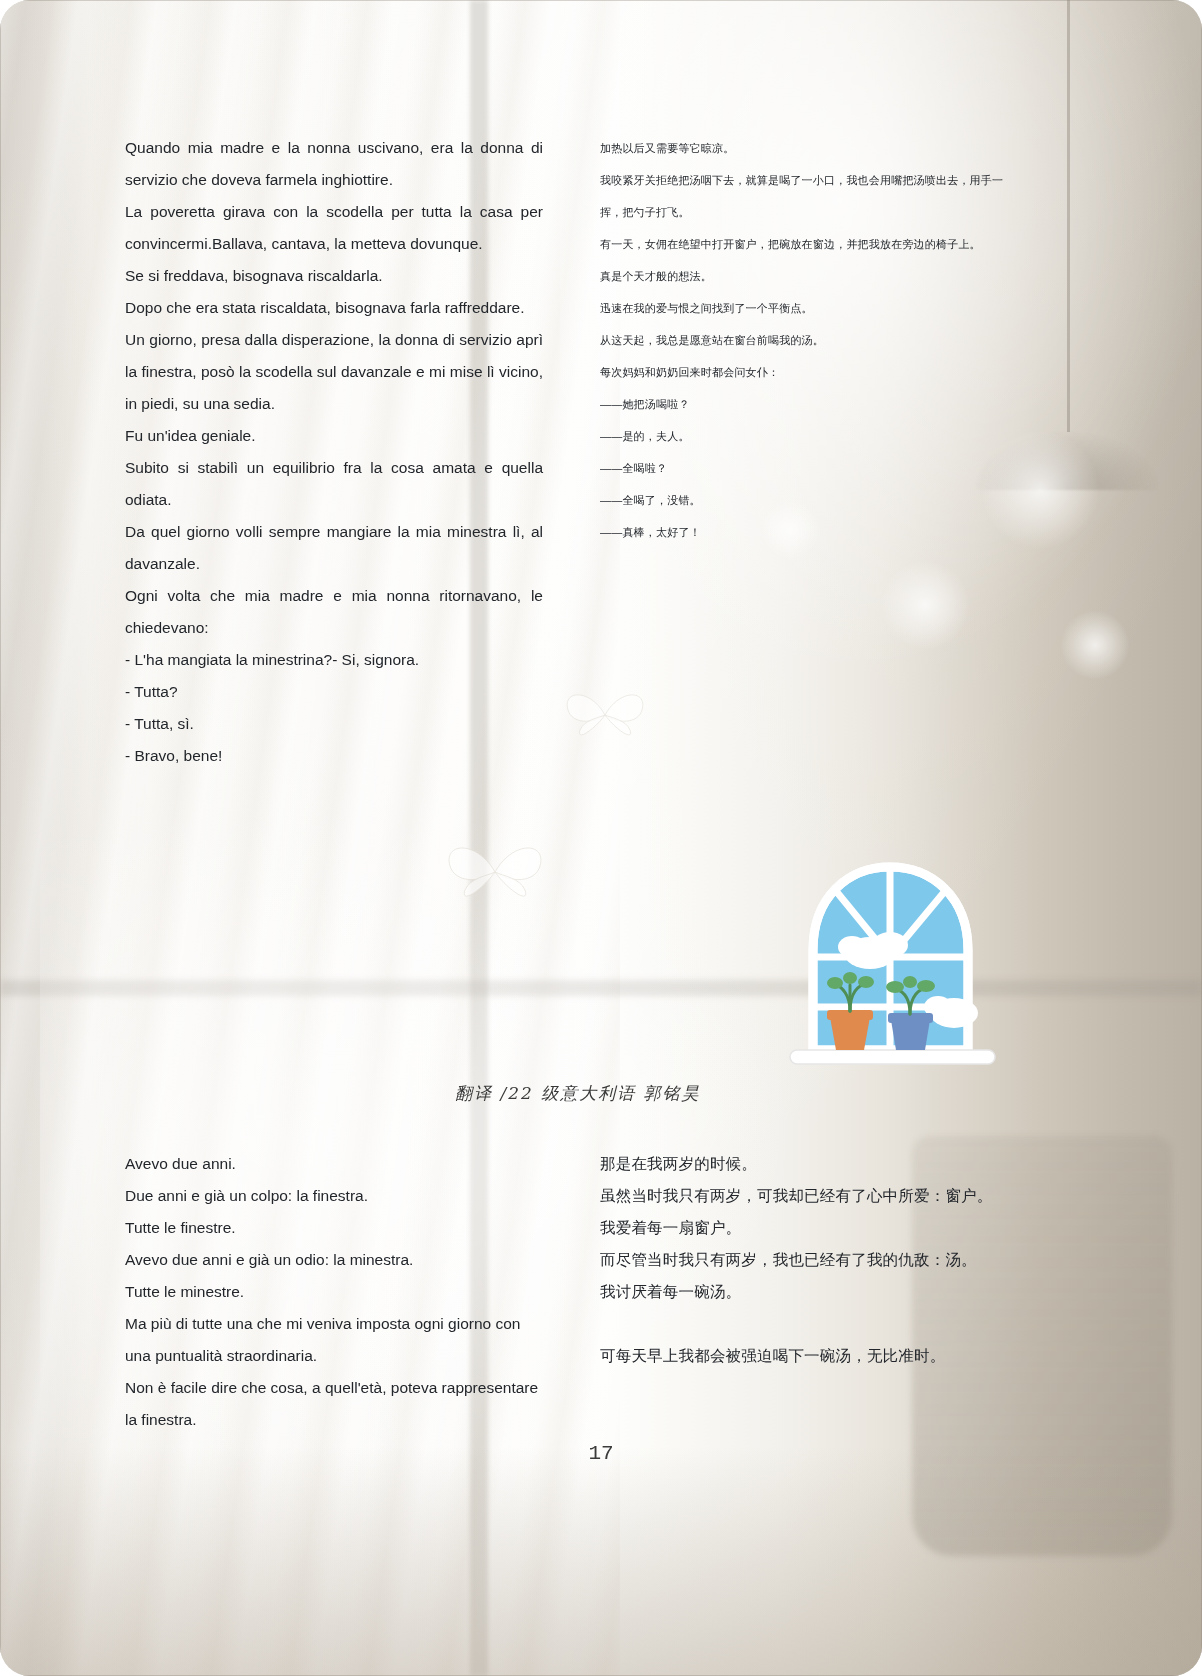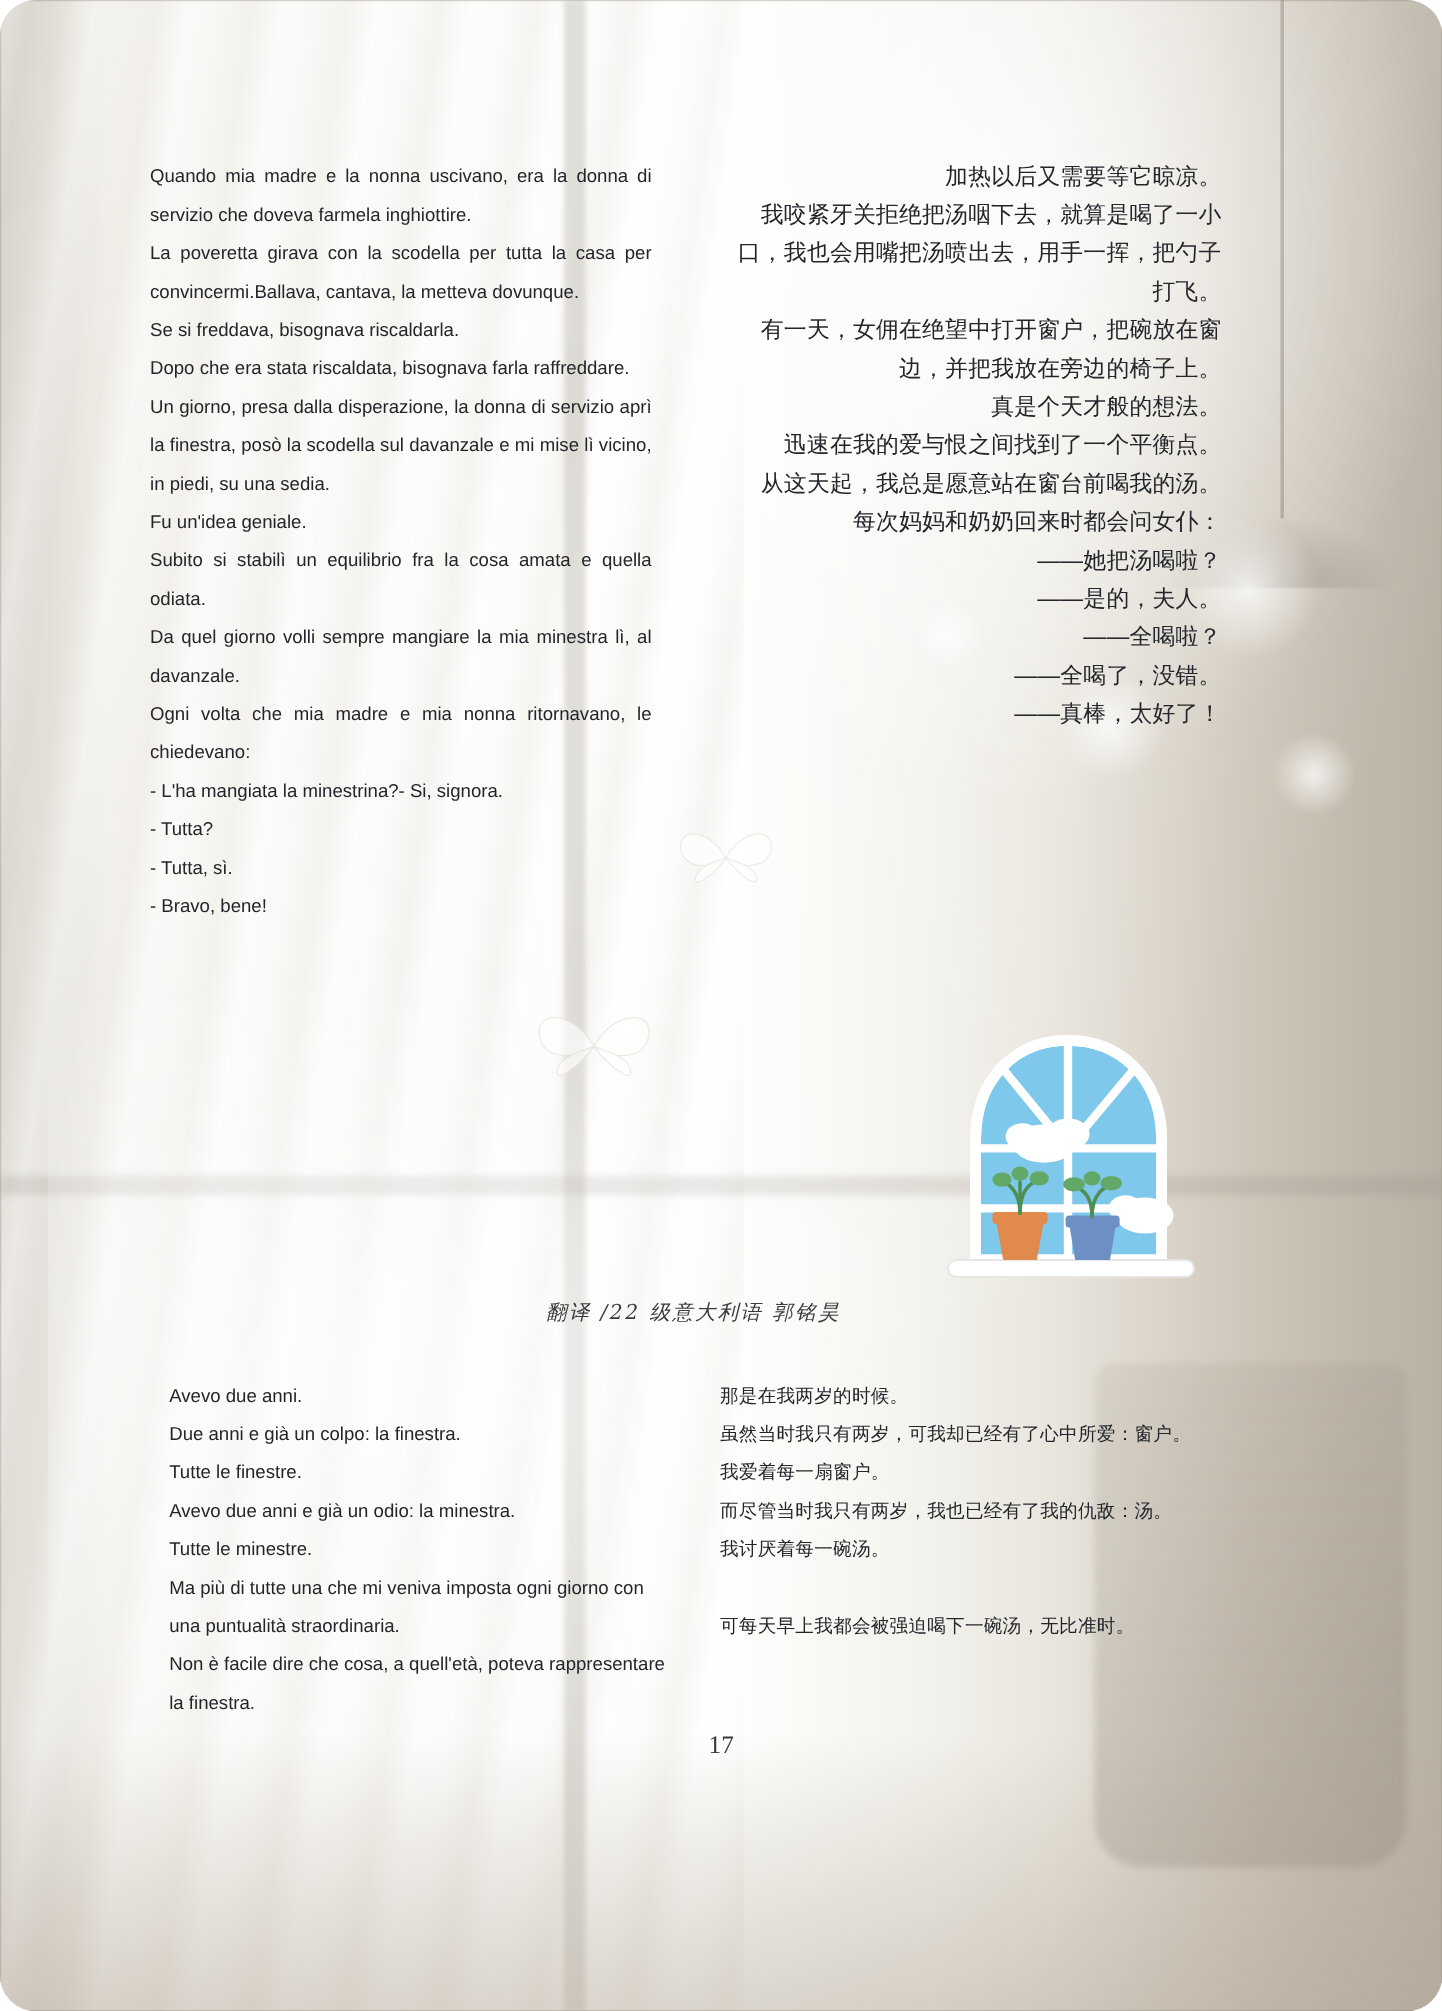"加热以后又需要等它晾凉。" .col-zh-1 { font-size: 19px -> 11px; text-align: right -> none }
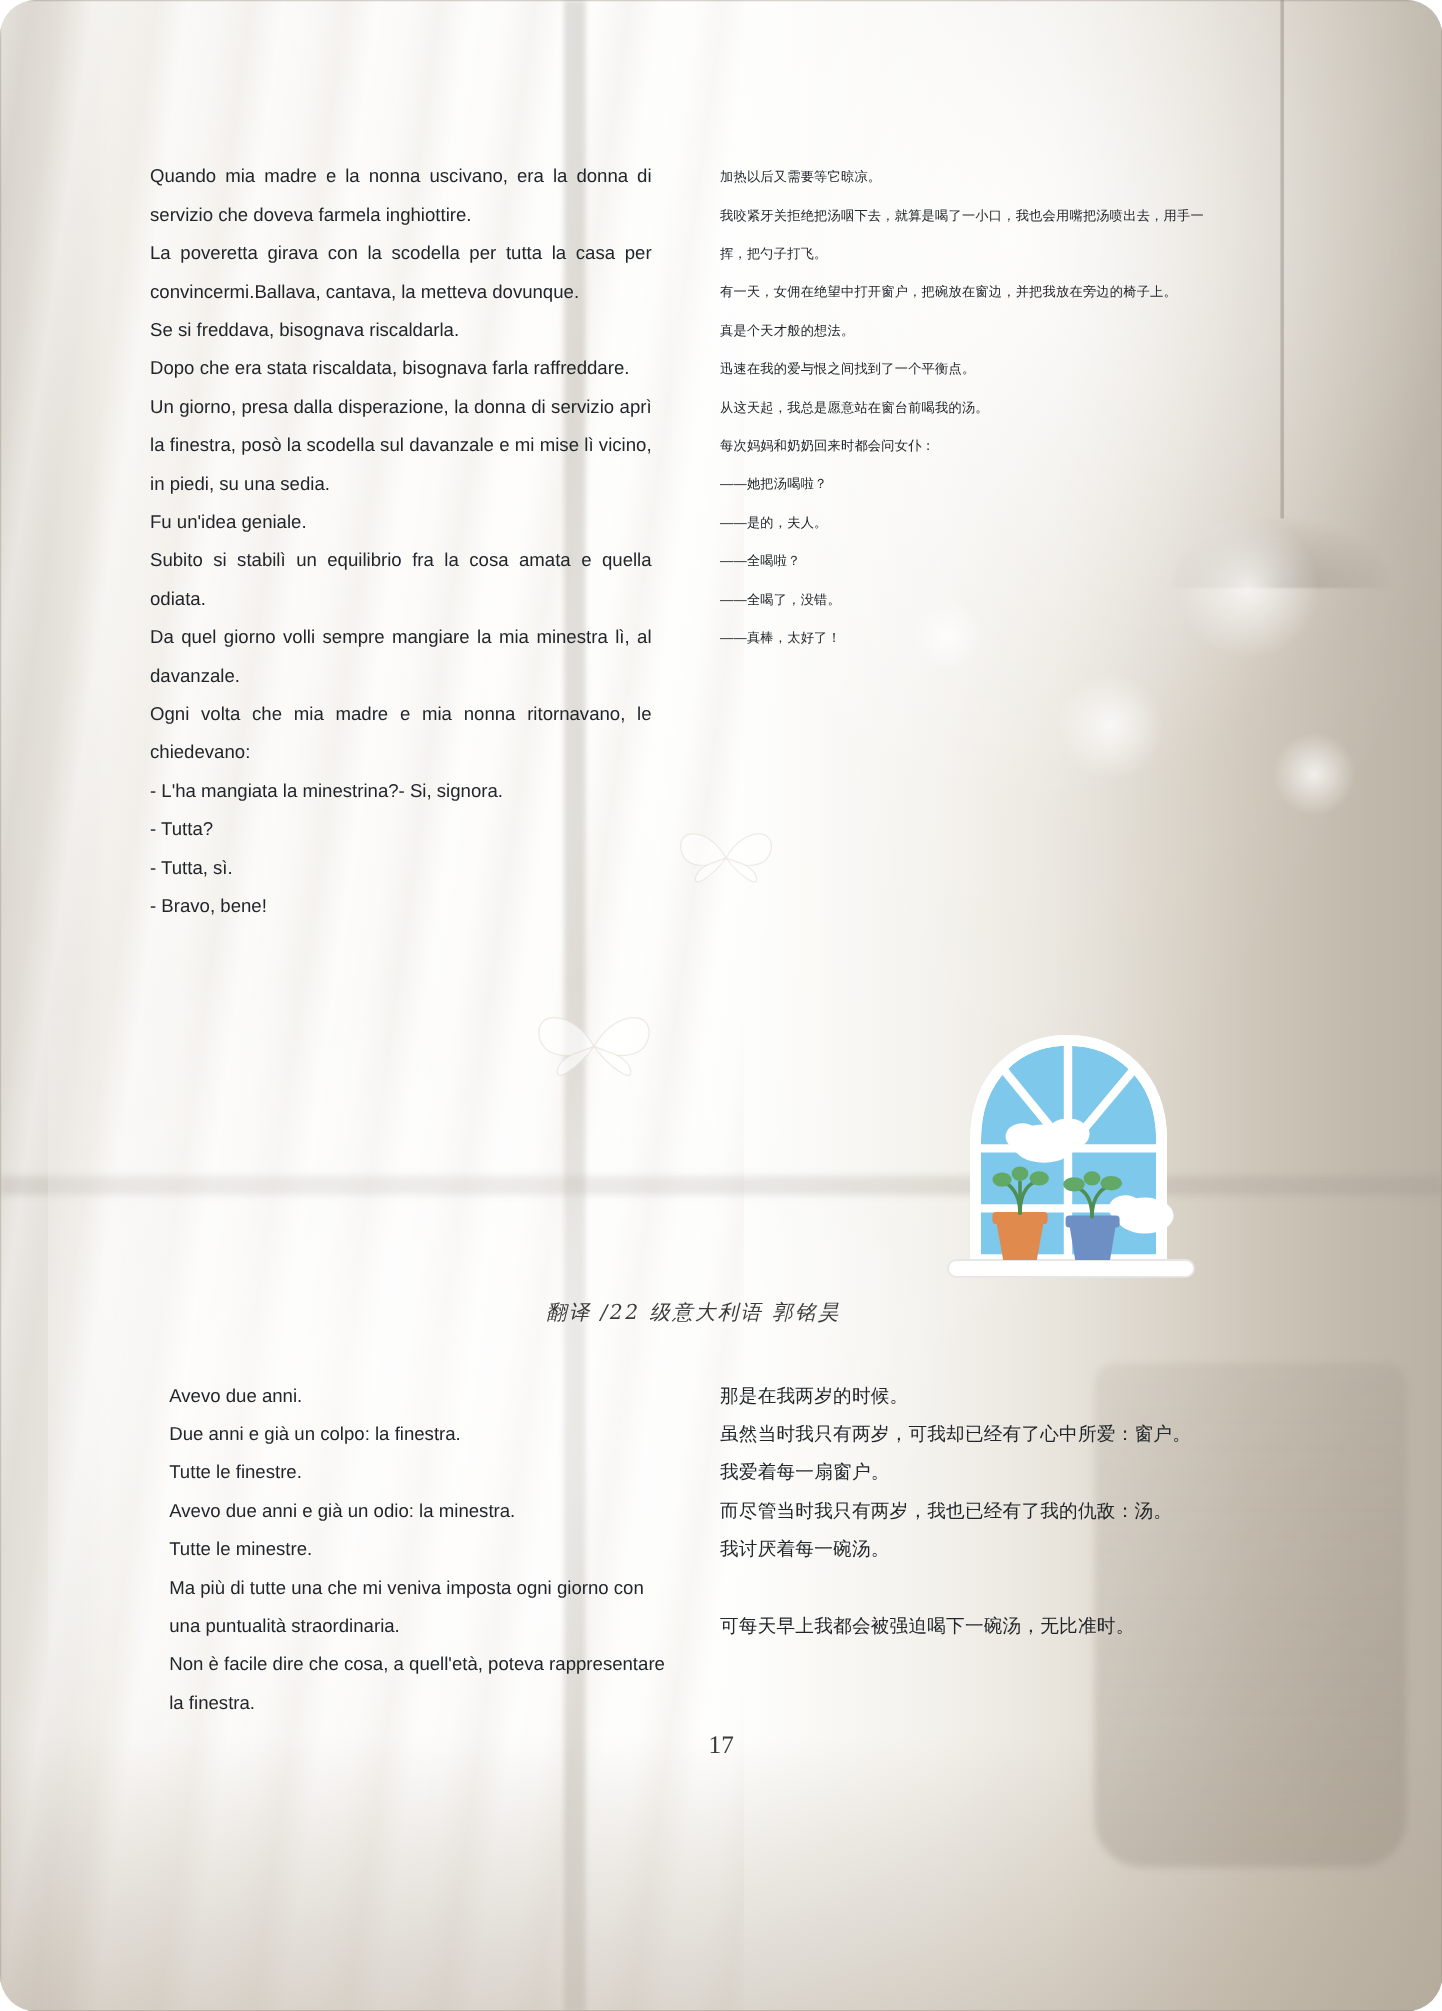"Avevo due anni." .col-it-2 { margin-left: 16px -> none }
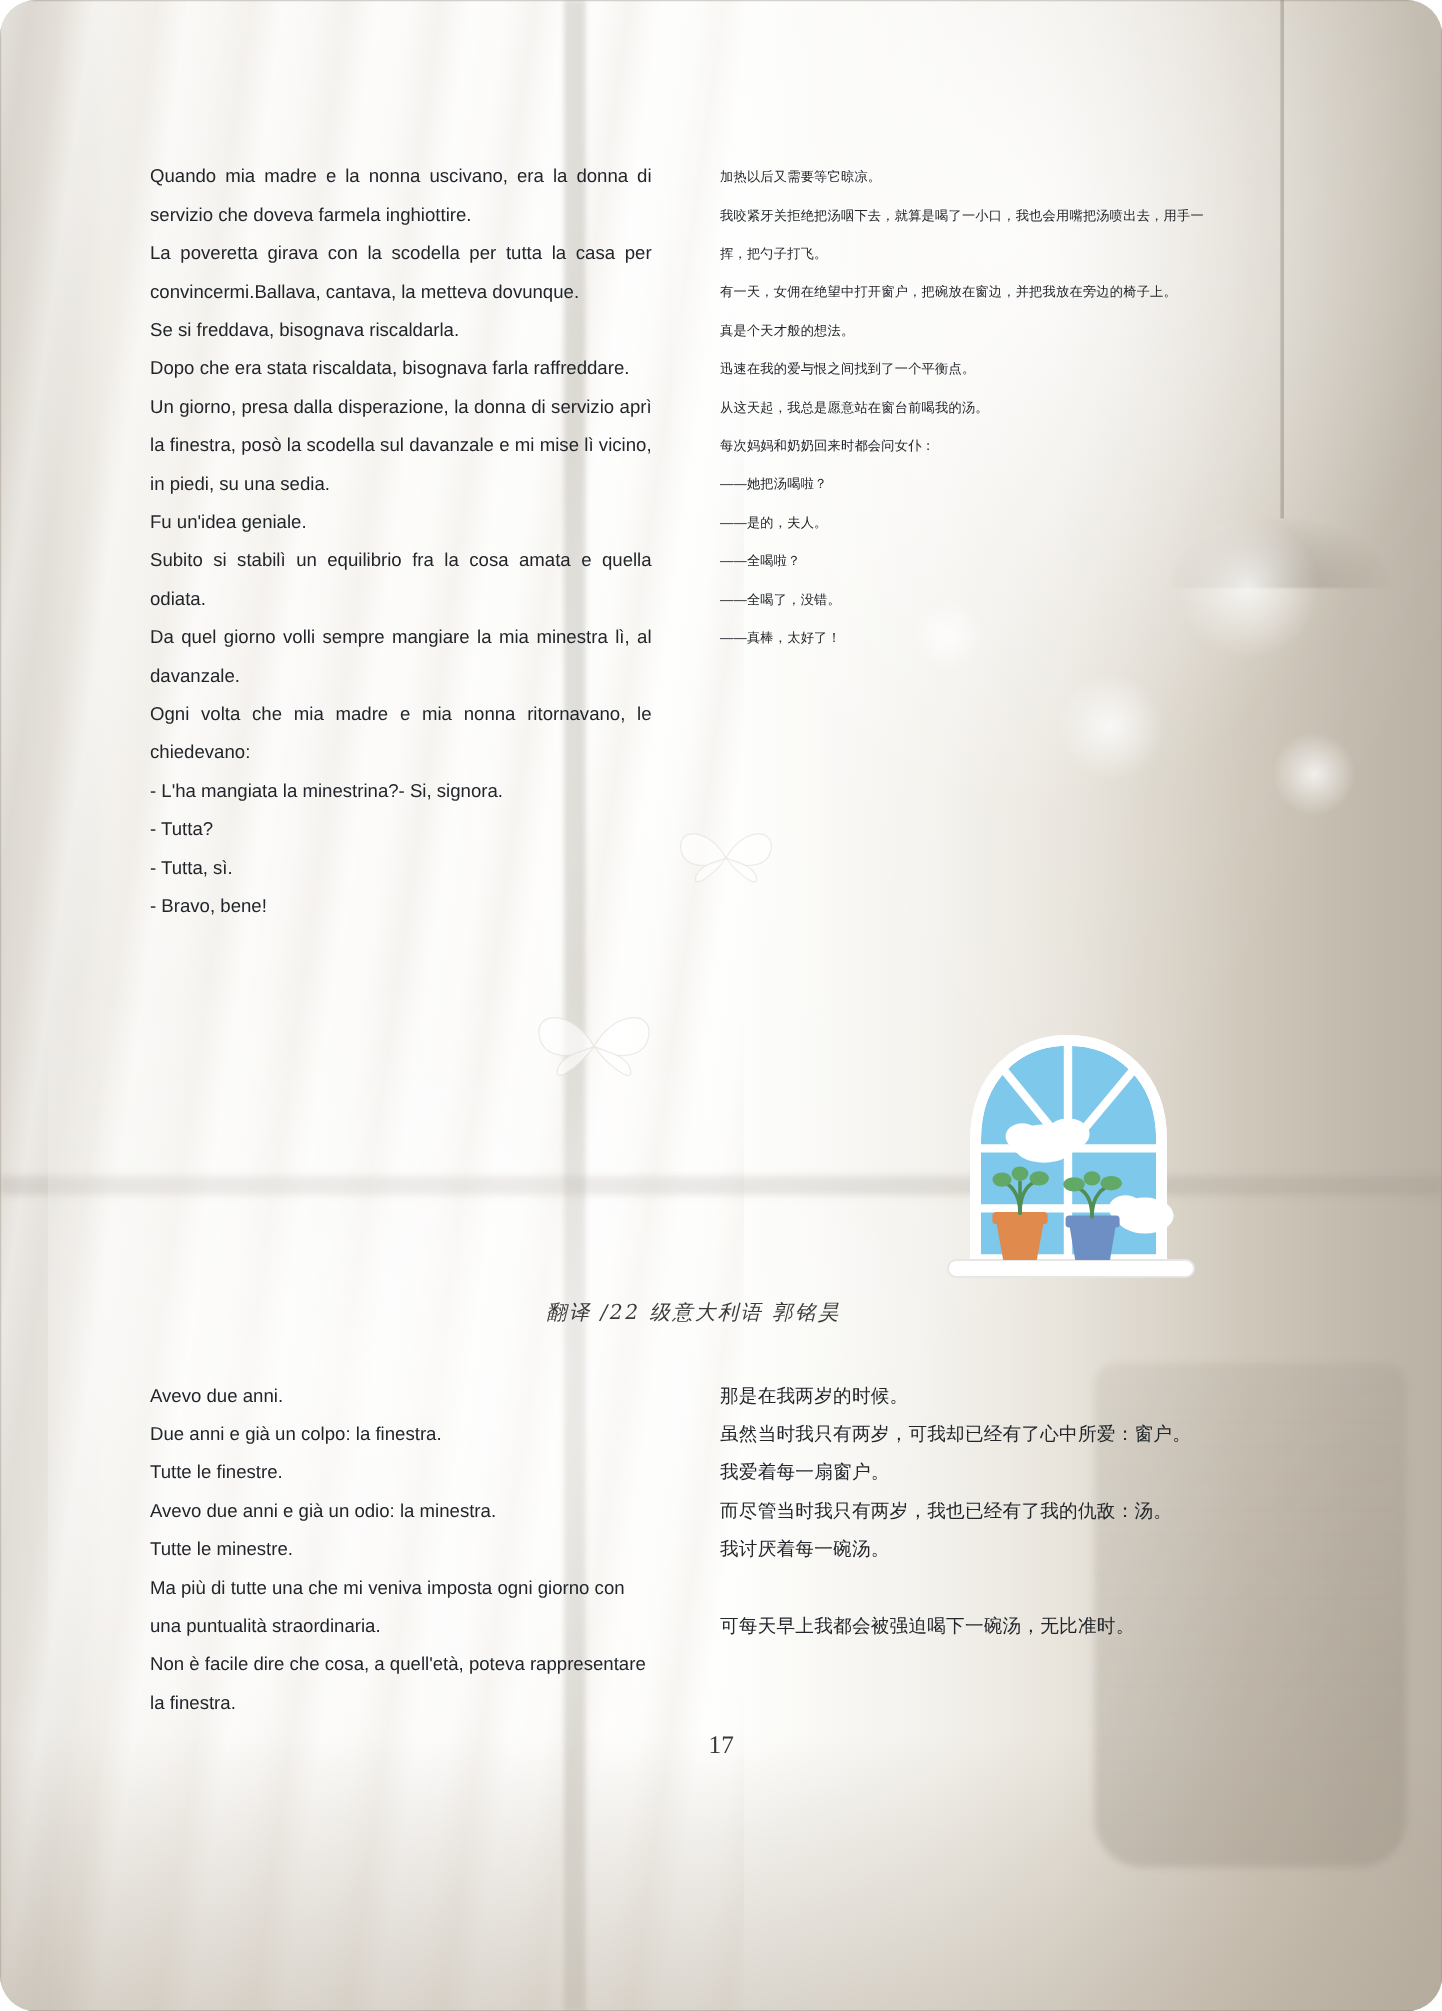"17" .page-number { font-family: Liberation Serif, serif -> Liberation Mono, monospace }
